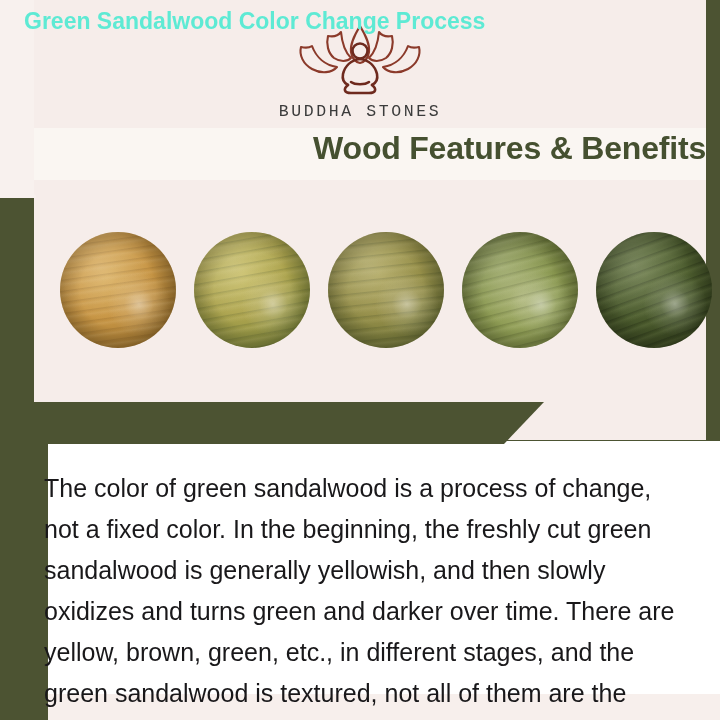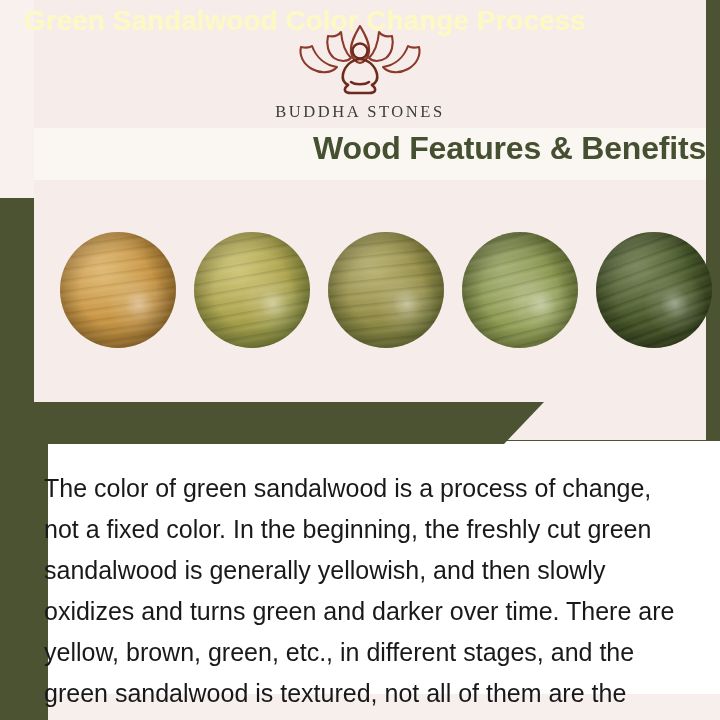"Green Sandalwood Color Change Process" .ribbon-label { color: #fef9c3 -> #5eead4; font-size: 28px -> 23px }
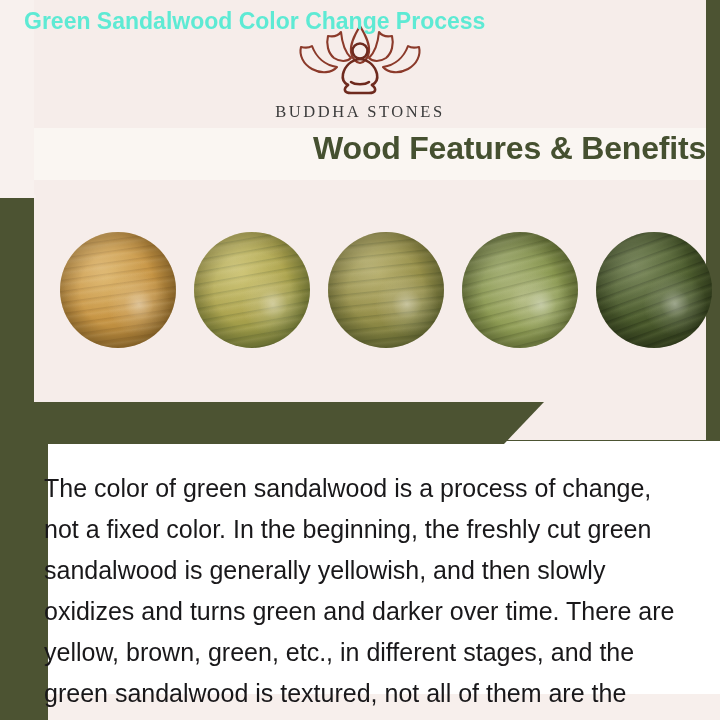"BUDDHA STONES" .logo-wordmark { font-family: Liberation Serif, serif -> Liberation Mono, monospace }
